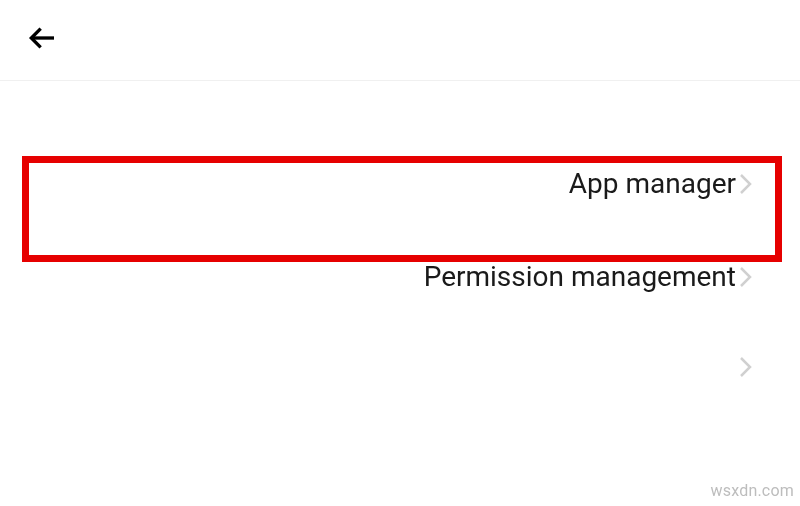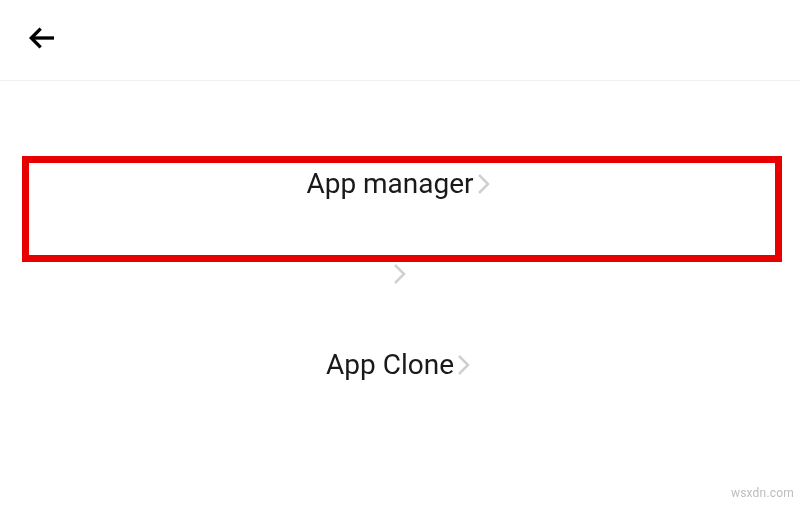"App manager" .list-item { justify-content: center -> flex-end }
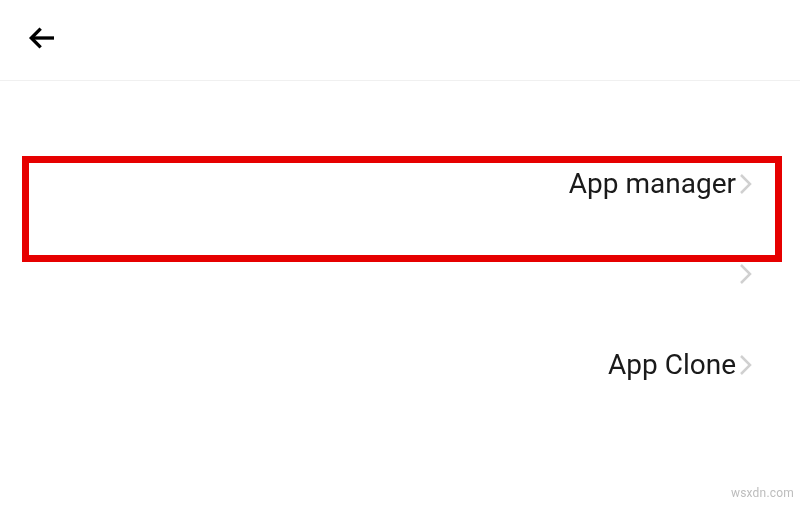"Permission management" span.list-item-label { html: none -> <span>Permission management</span> }
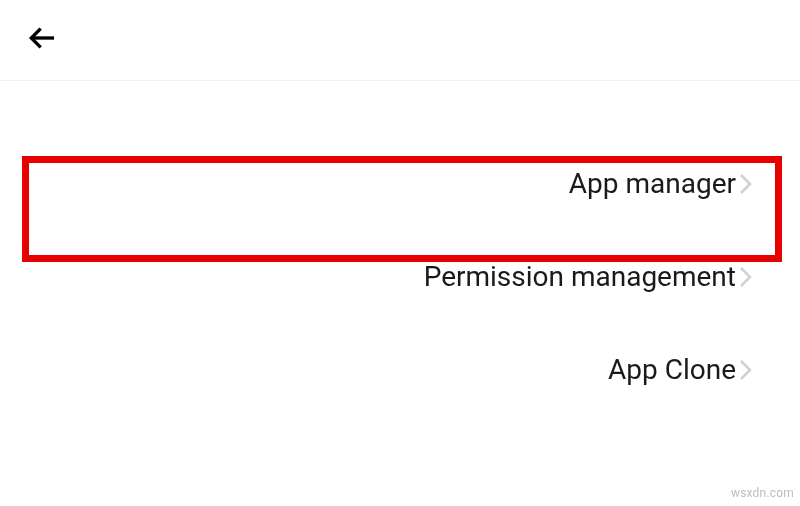"App Clone" span.list-item-label { html: <span>App Clone</span> -> none }
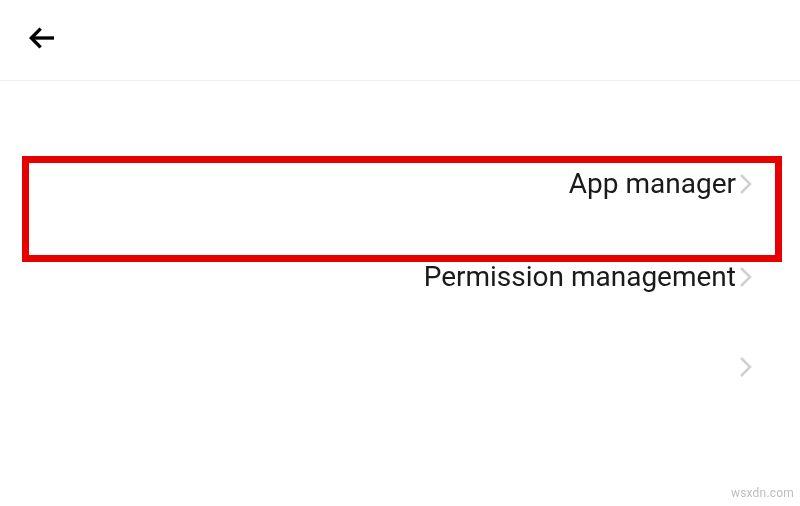"wsxdn.com" .watermark { font-size: 12px -> 16px }
